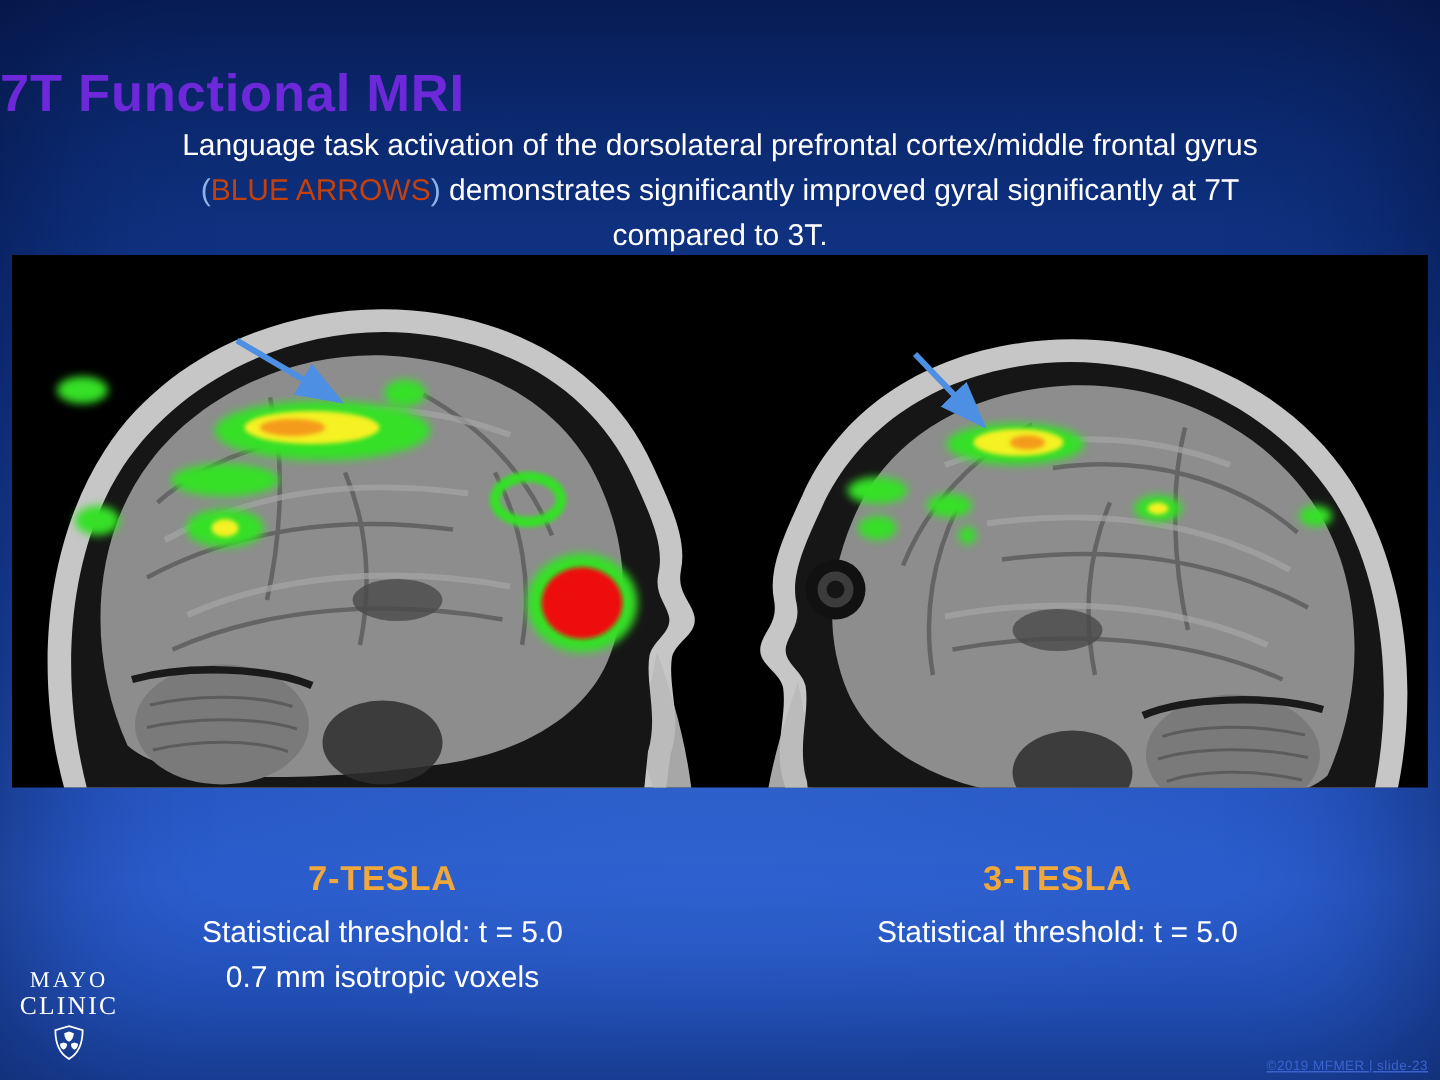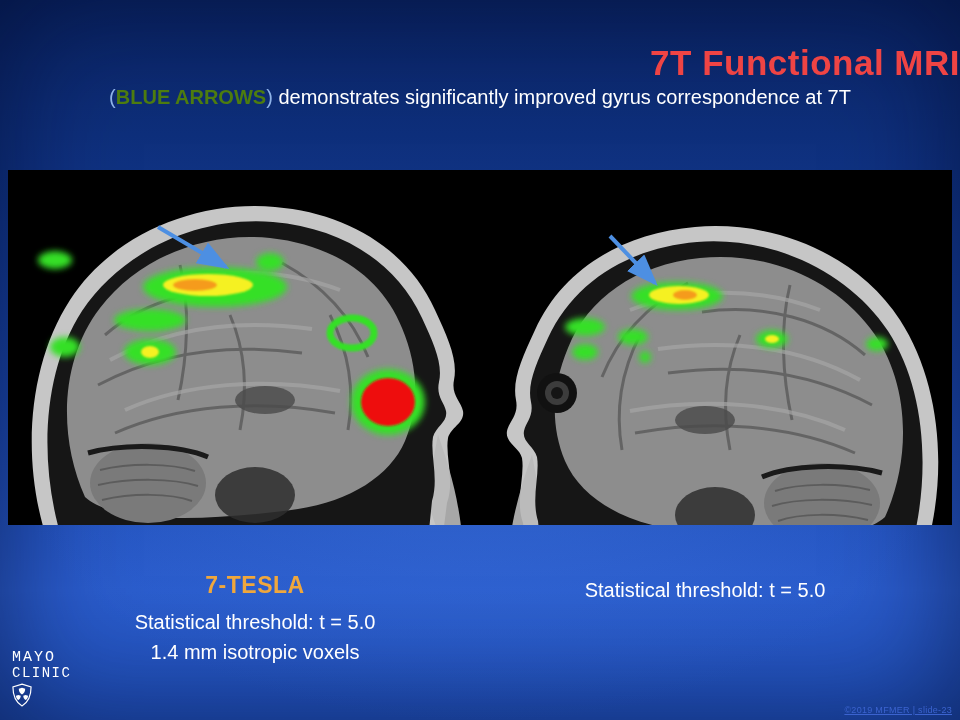"7T Functional MRI" .title { color: #ef4444 -> #6d28d9; text-align: right -> left }
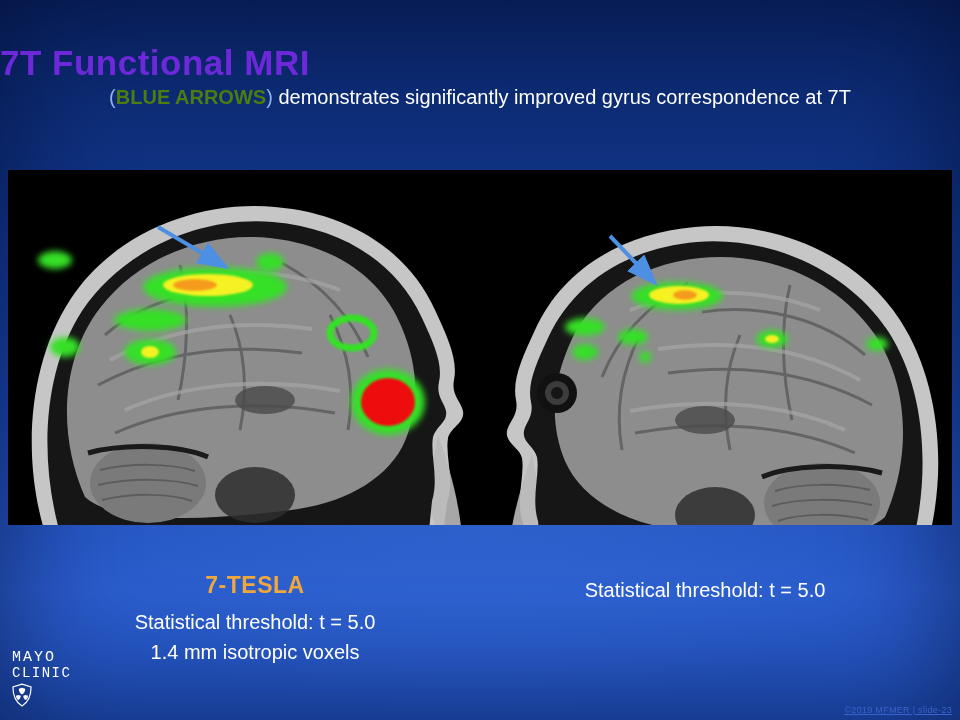"Language task activation of the" div { html: none -> <div>Language task activation of the dorsolateral prefrontal cortex/middle frontal gyrus</div> }
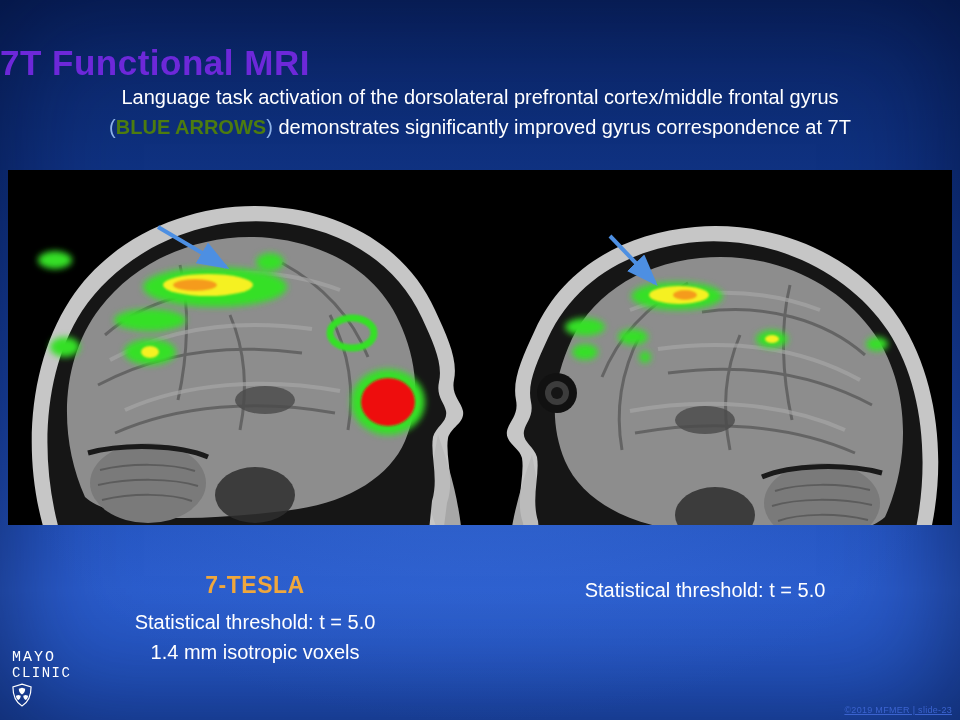"BLUE ARROWS" .subtitle .hl { color: #4d7c0f -> #c2410c; font-weight: bold -> normal }
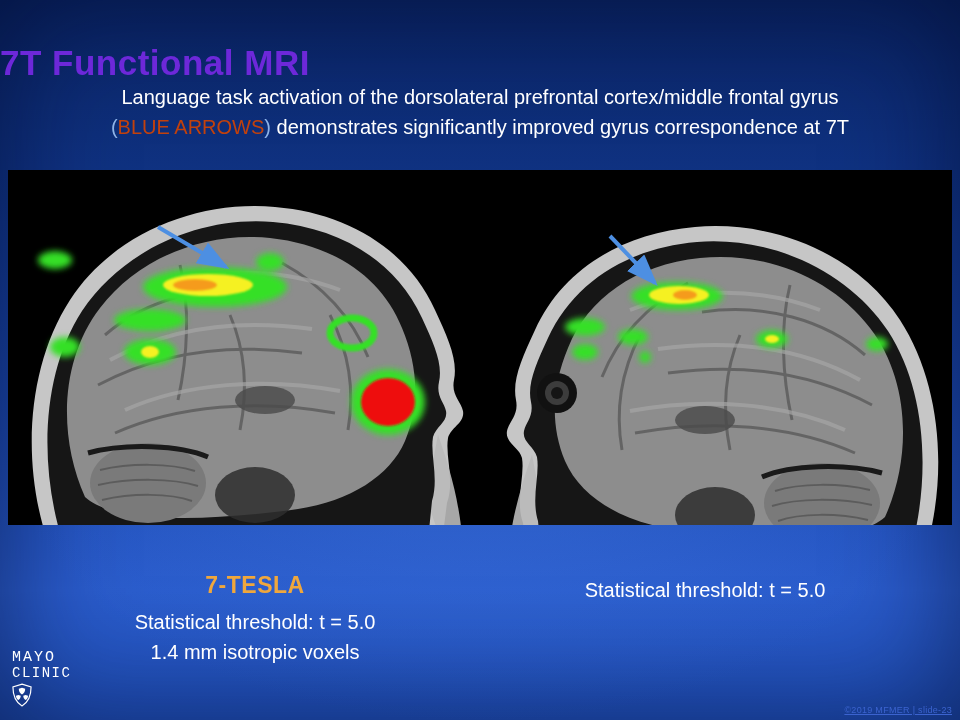"demonstrates significantly improved" span { text: gyrus correspondence -> gyral significantly }
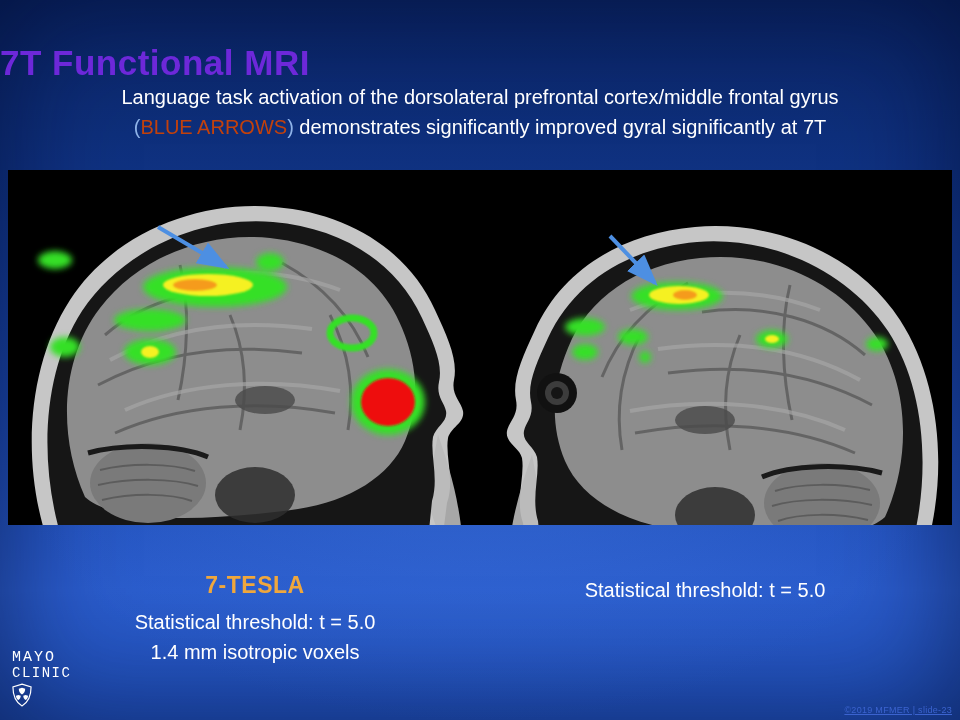"compared to 3T." div { html: none -> <div>compared to 3T.</div> }
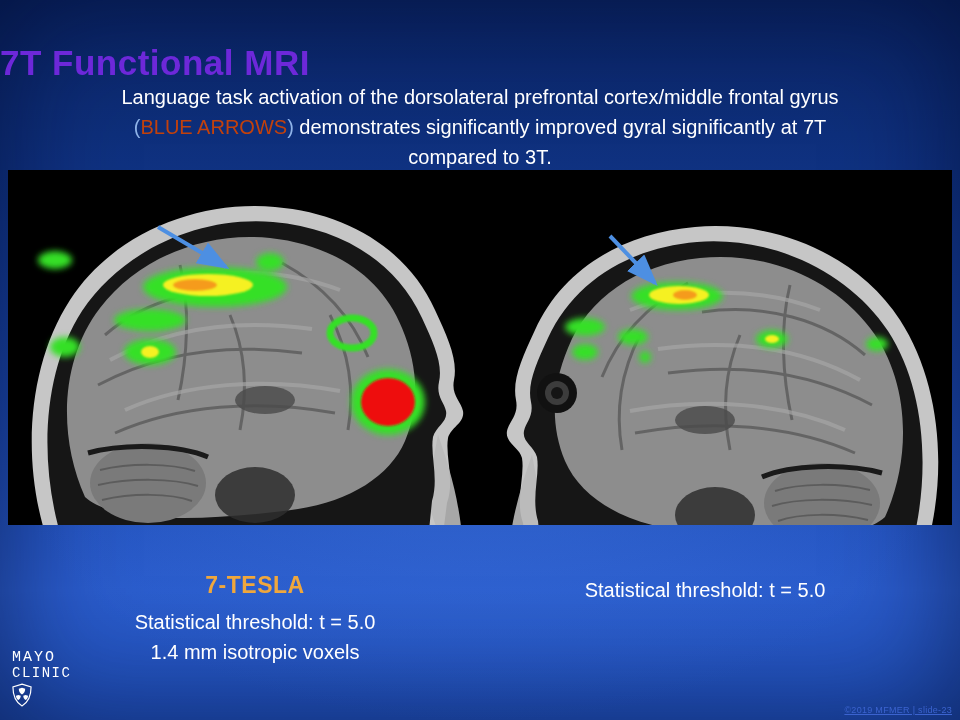"3-TESLA" h2 { html: none -> <h2>3-TESLA</h2> }
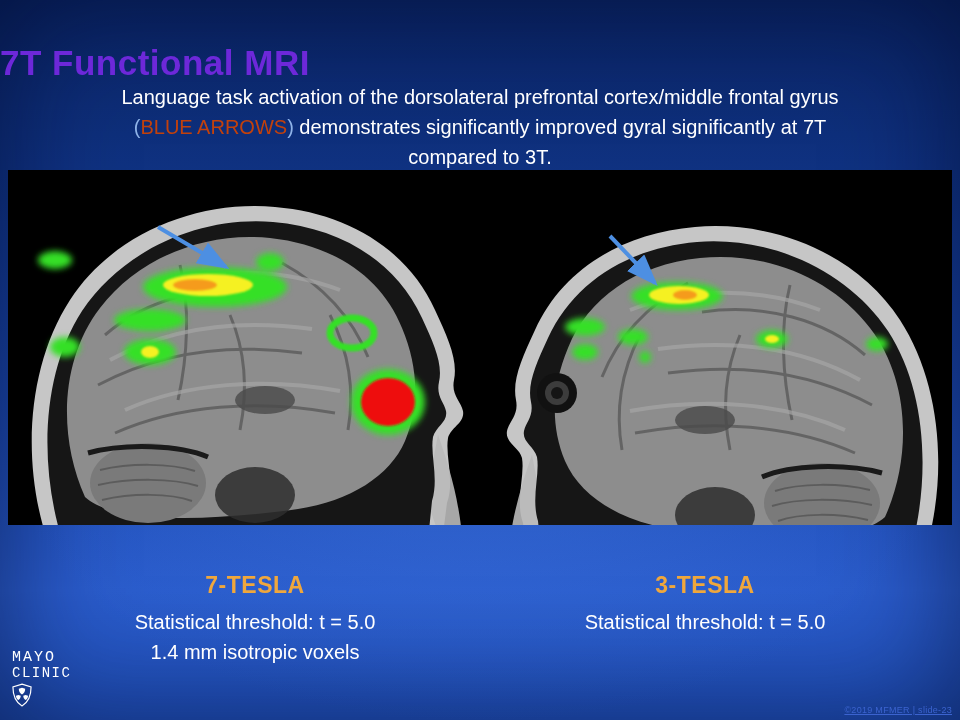"MAYO" .logo { font-family: Liberation Mono, monospace -> Liberation Serif, serif; text-align: left -> center }
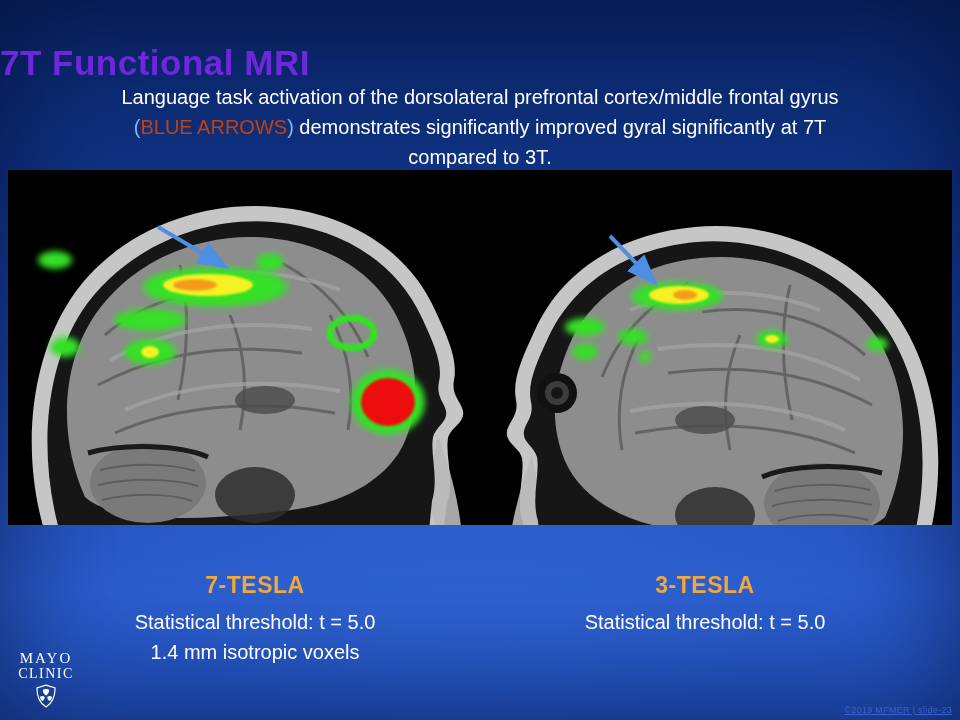"1.4 mm isotropic voxels" p { text: 1.4 -> 0.7 }
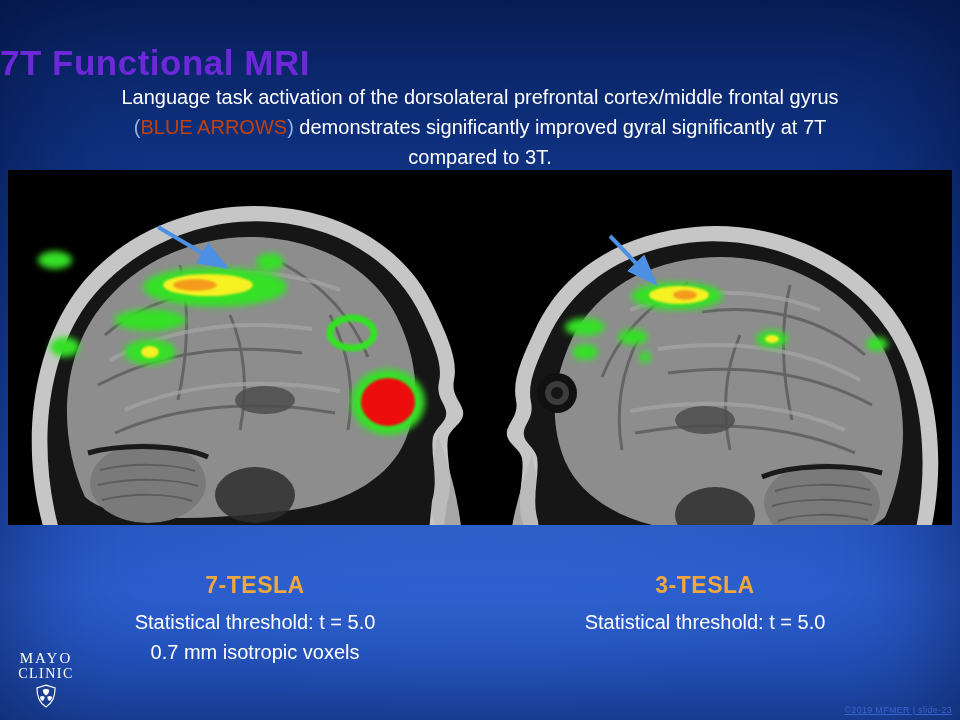"CLINIC" .logo .clinic { font-size: 14px -> 17px }
